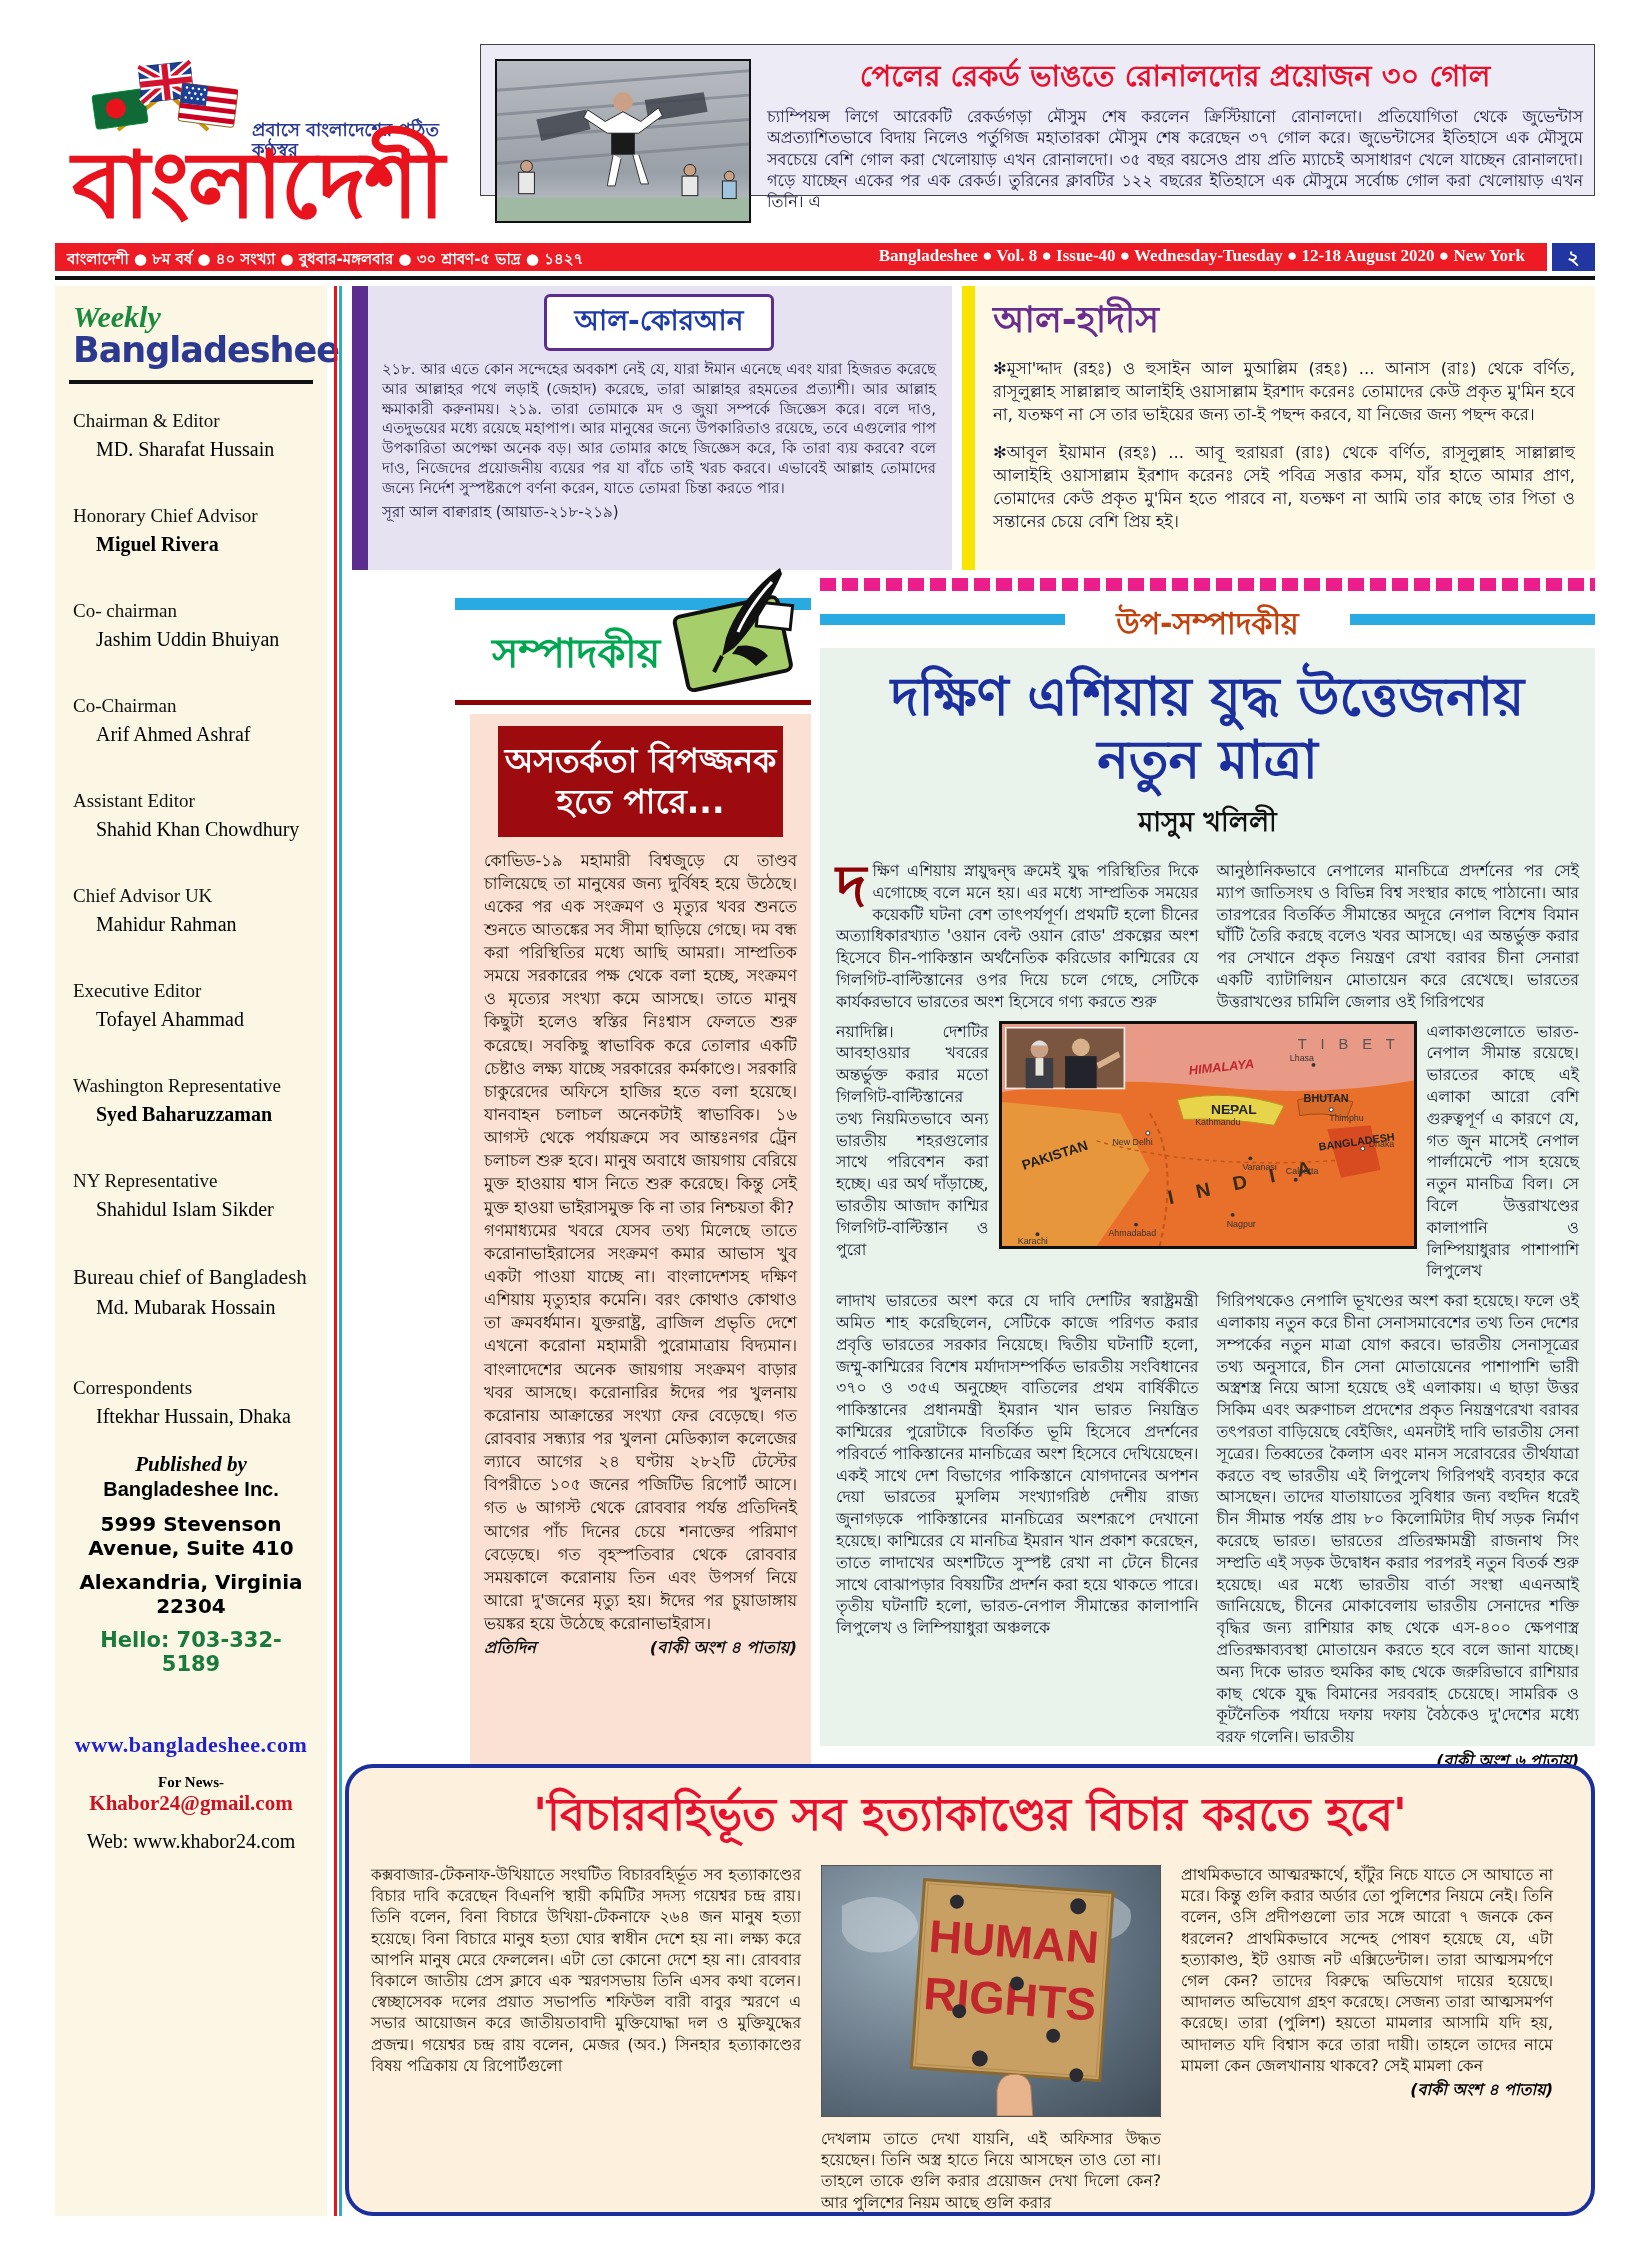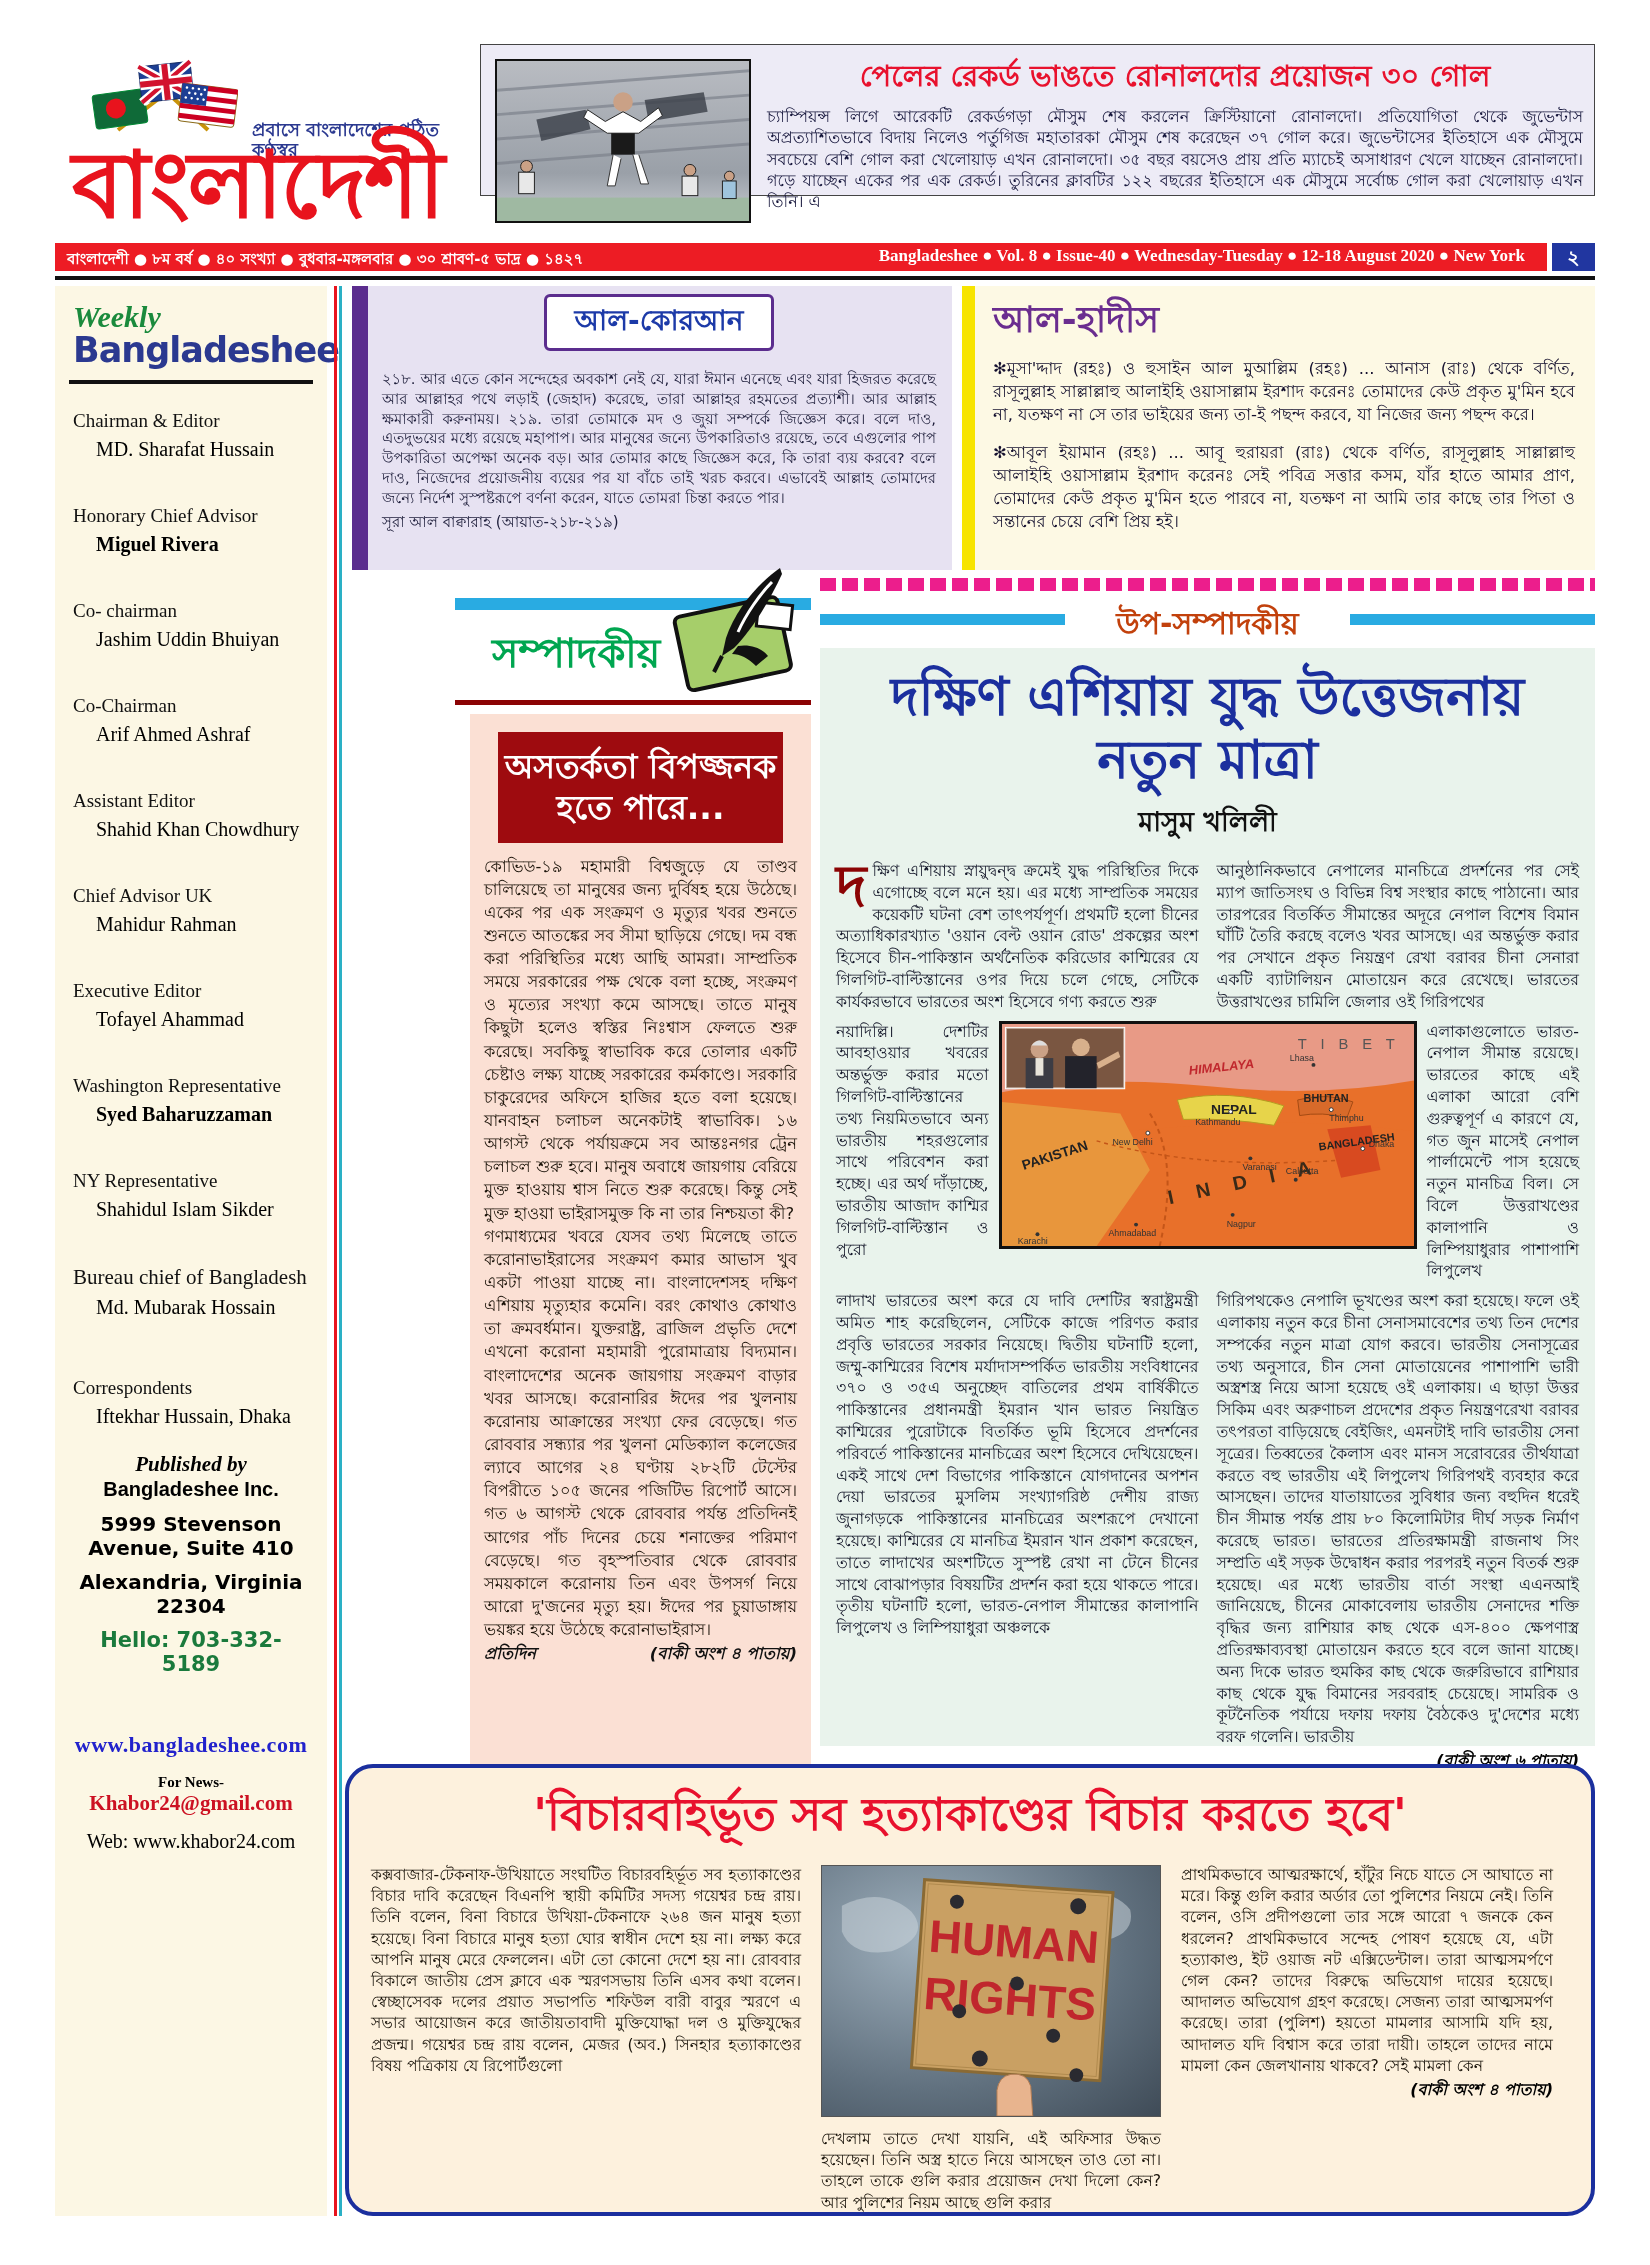"আল-কোরআন" #quran-title { margin: 0 auto 18px auto -> 0 auto 8px auto }
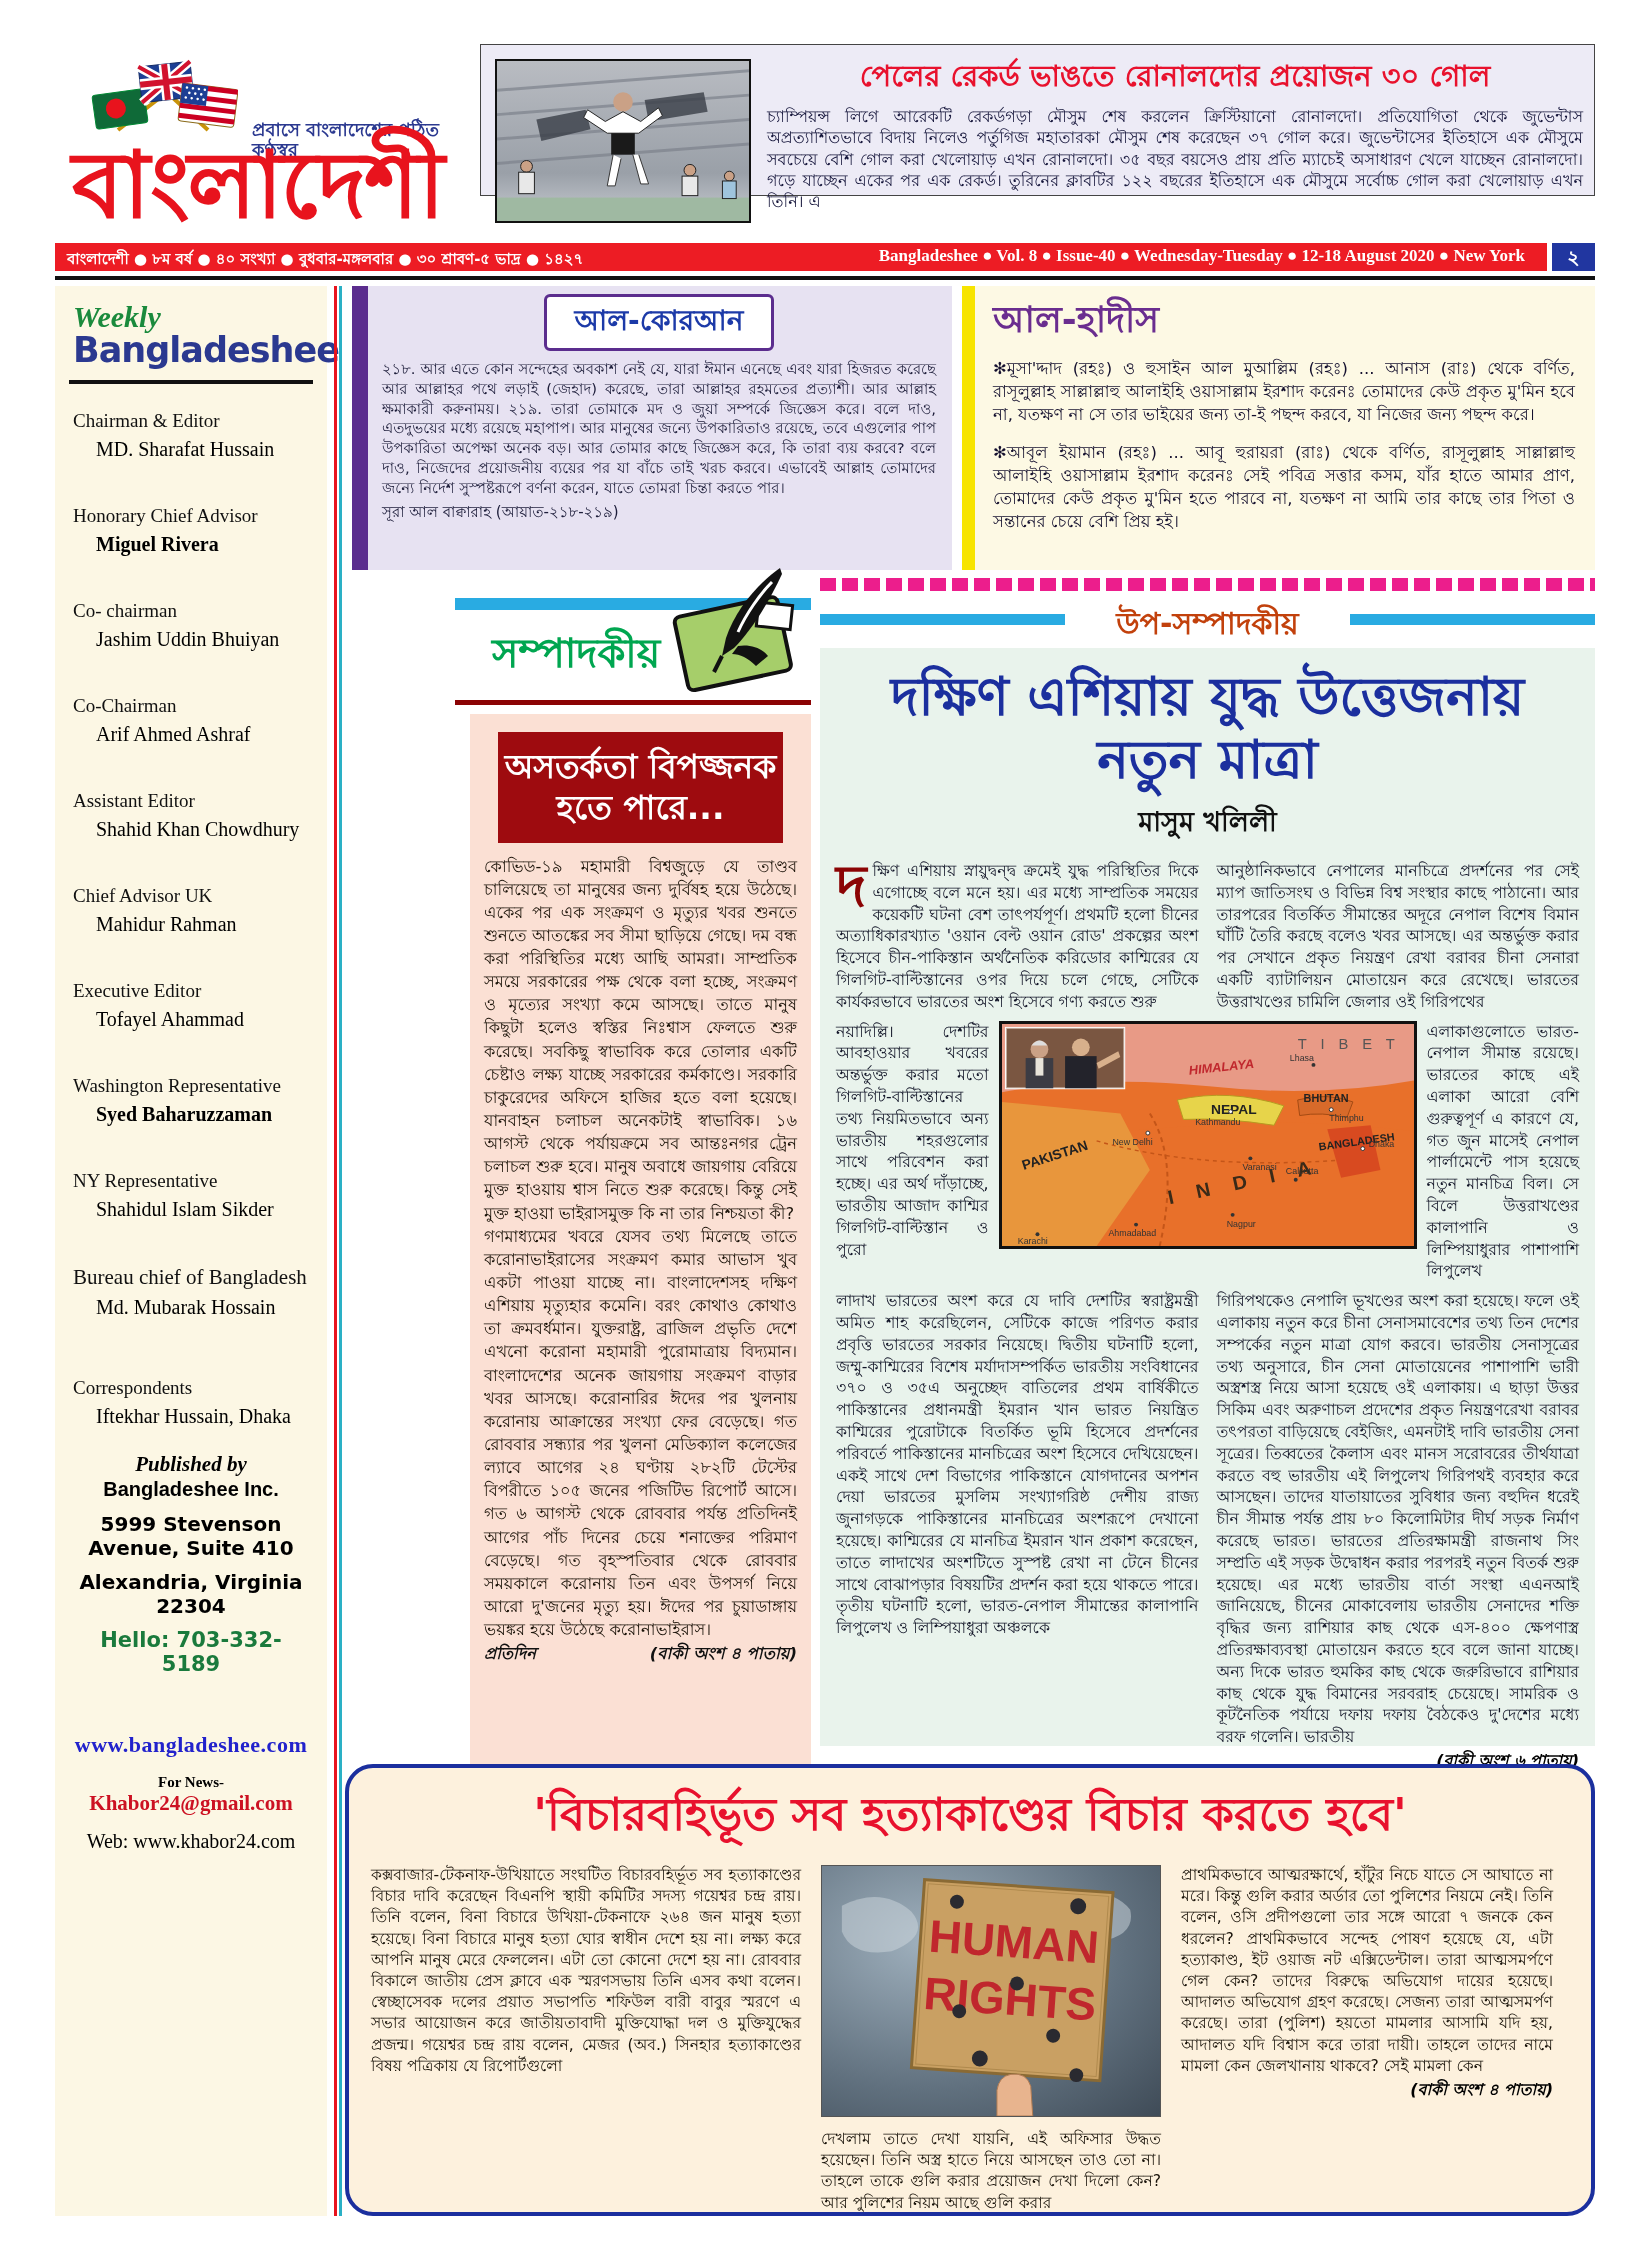"অসতর্কতা বিপজ্জনক হতে পারে..." #editorial-box { padding: 14px 14px -> 8px 14px }
